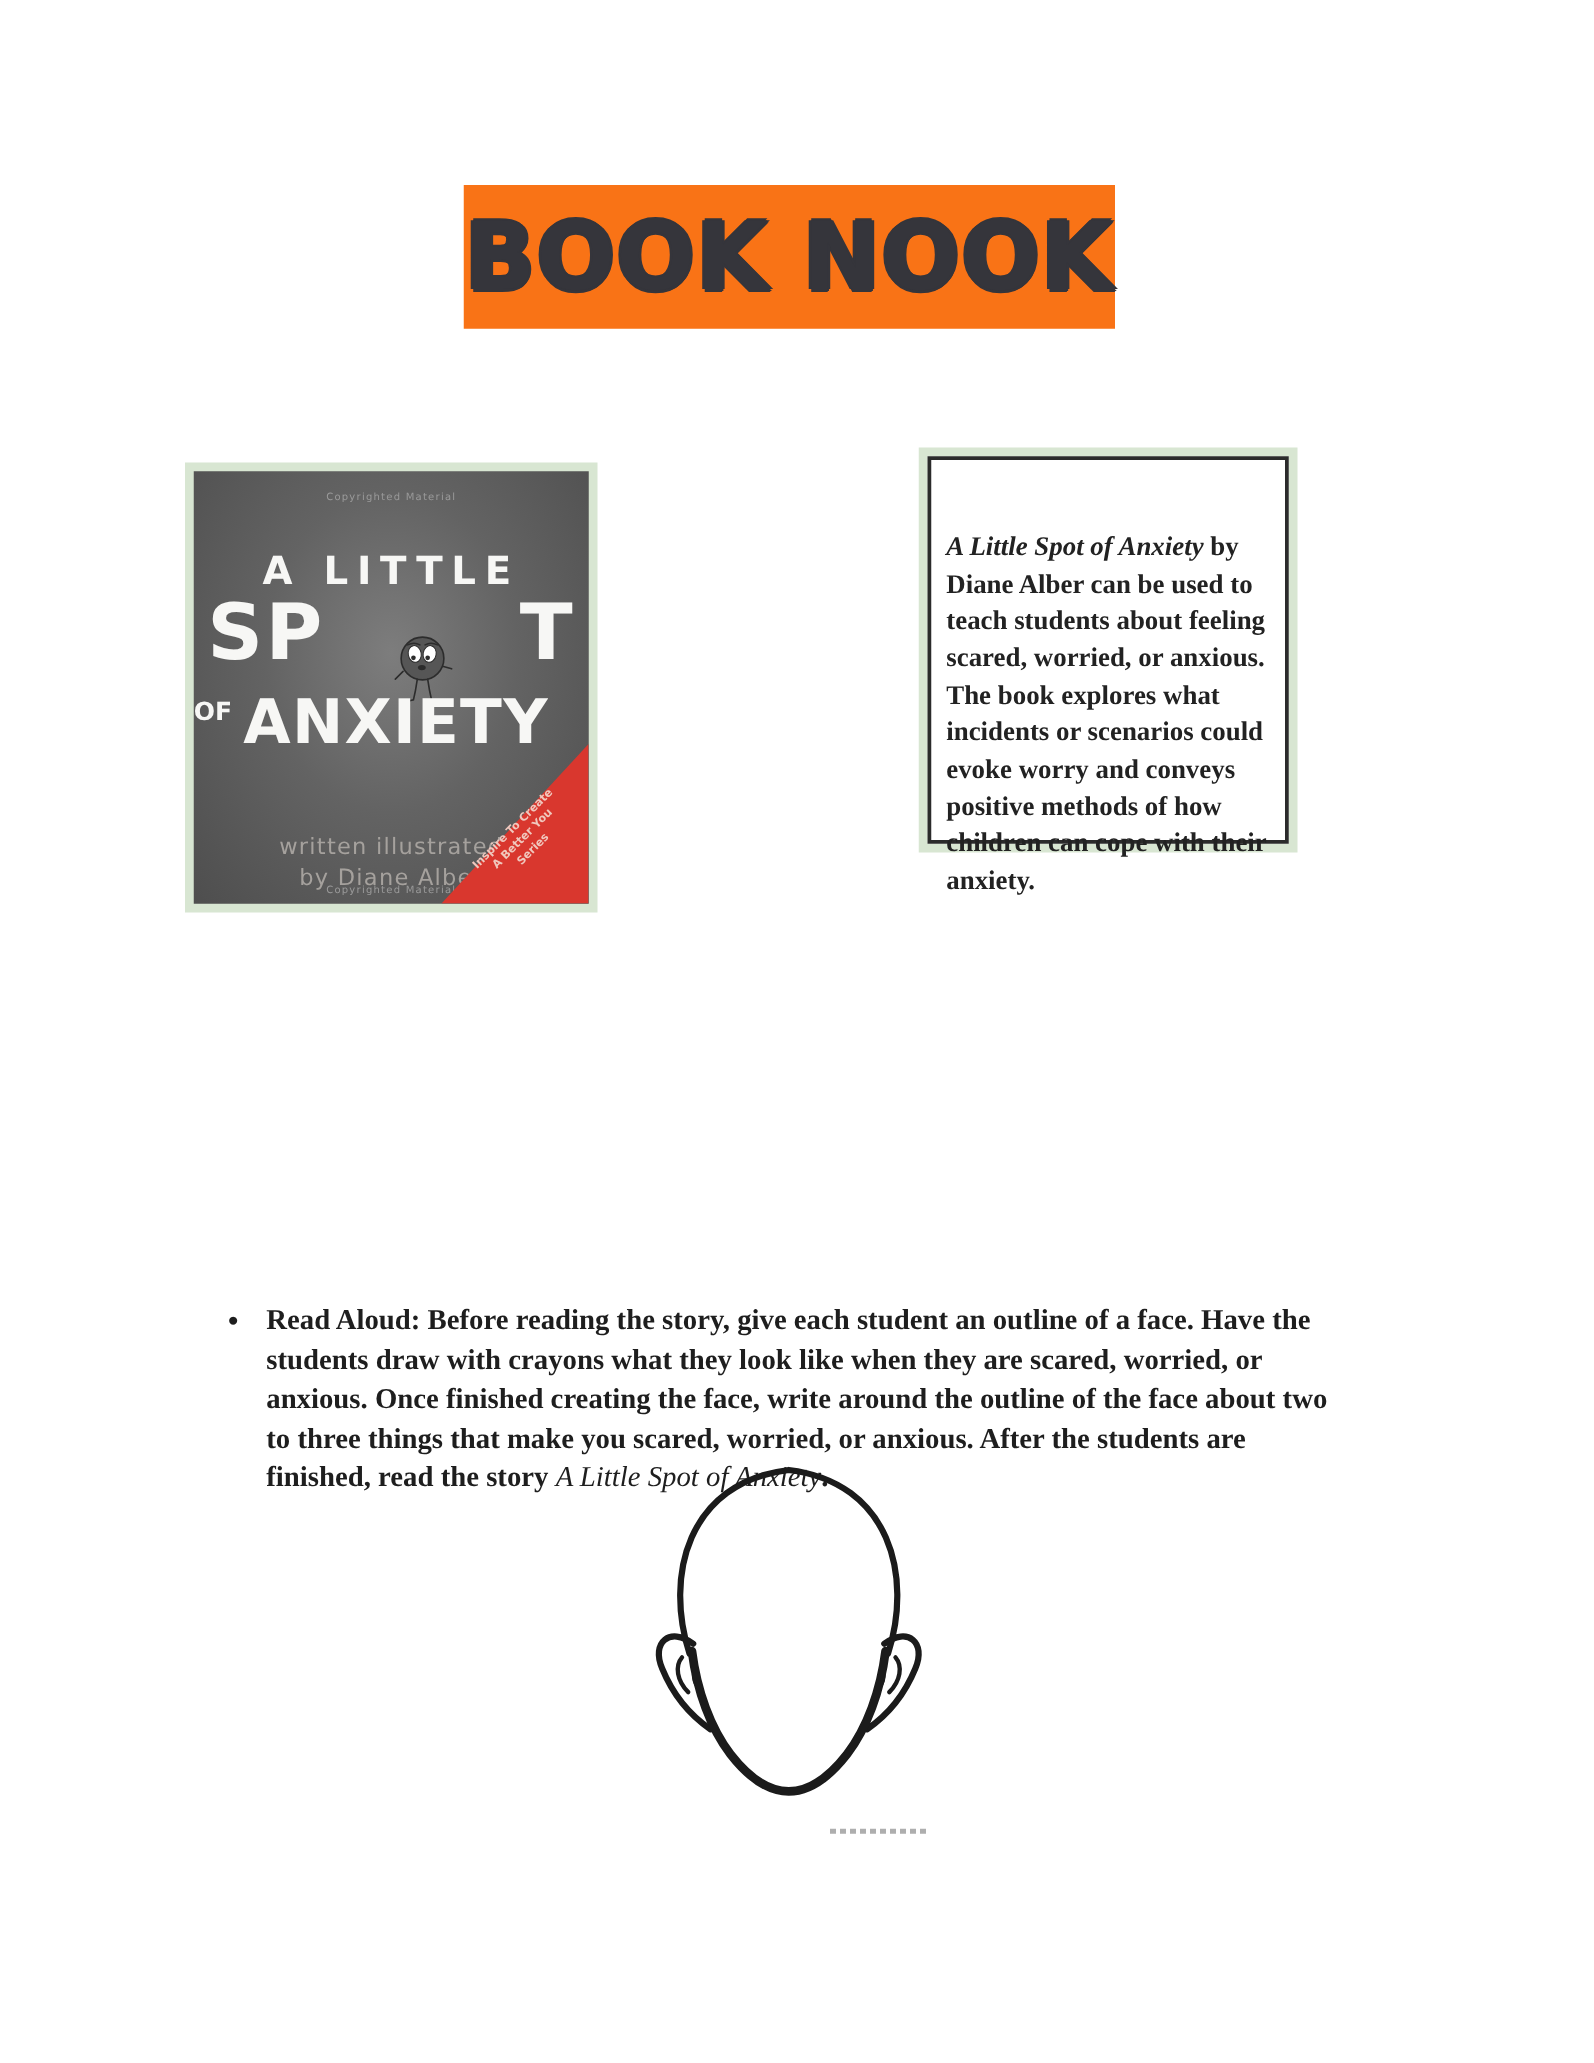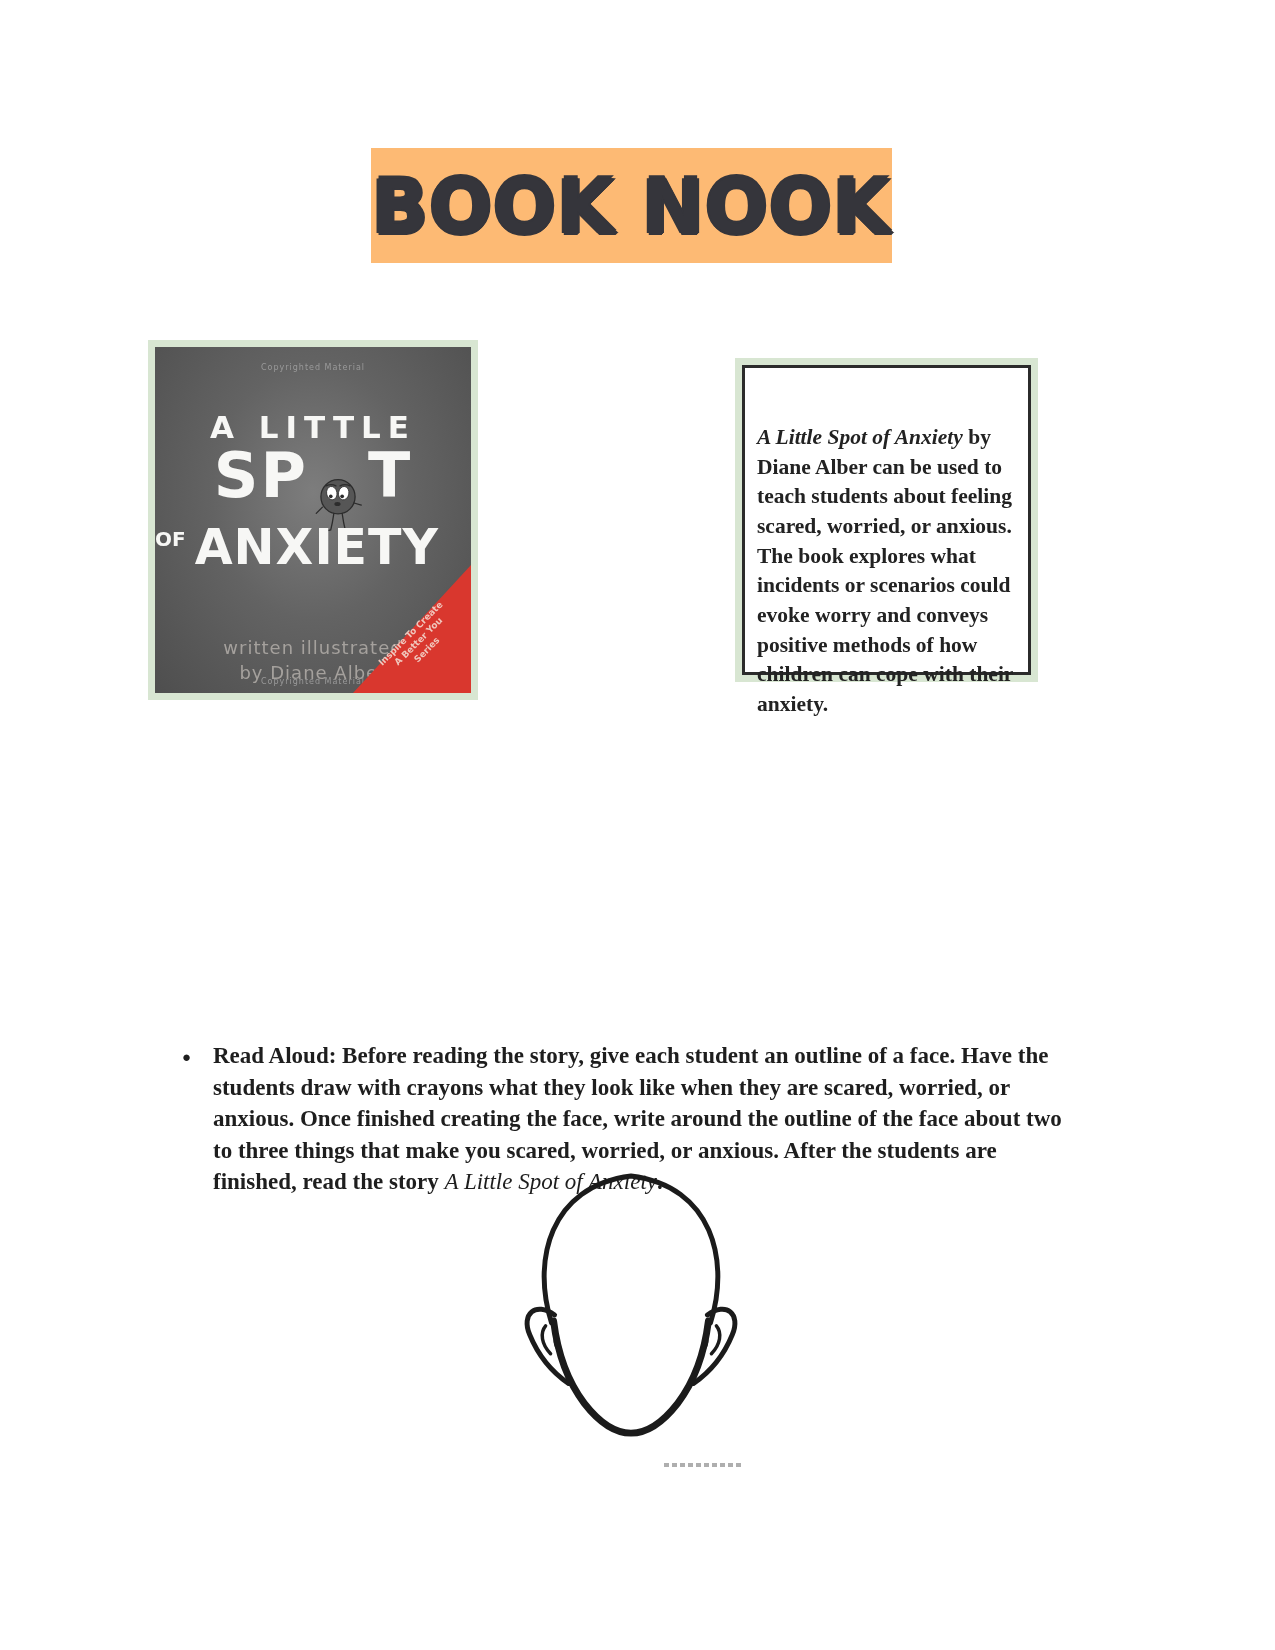"BOOK NOOK" .title-box { background: #fdba74 -> #f97316 }
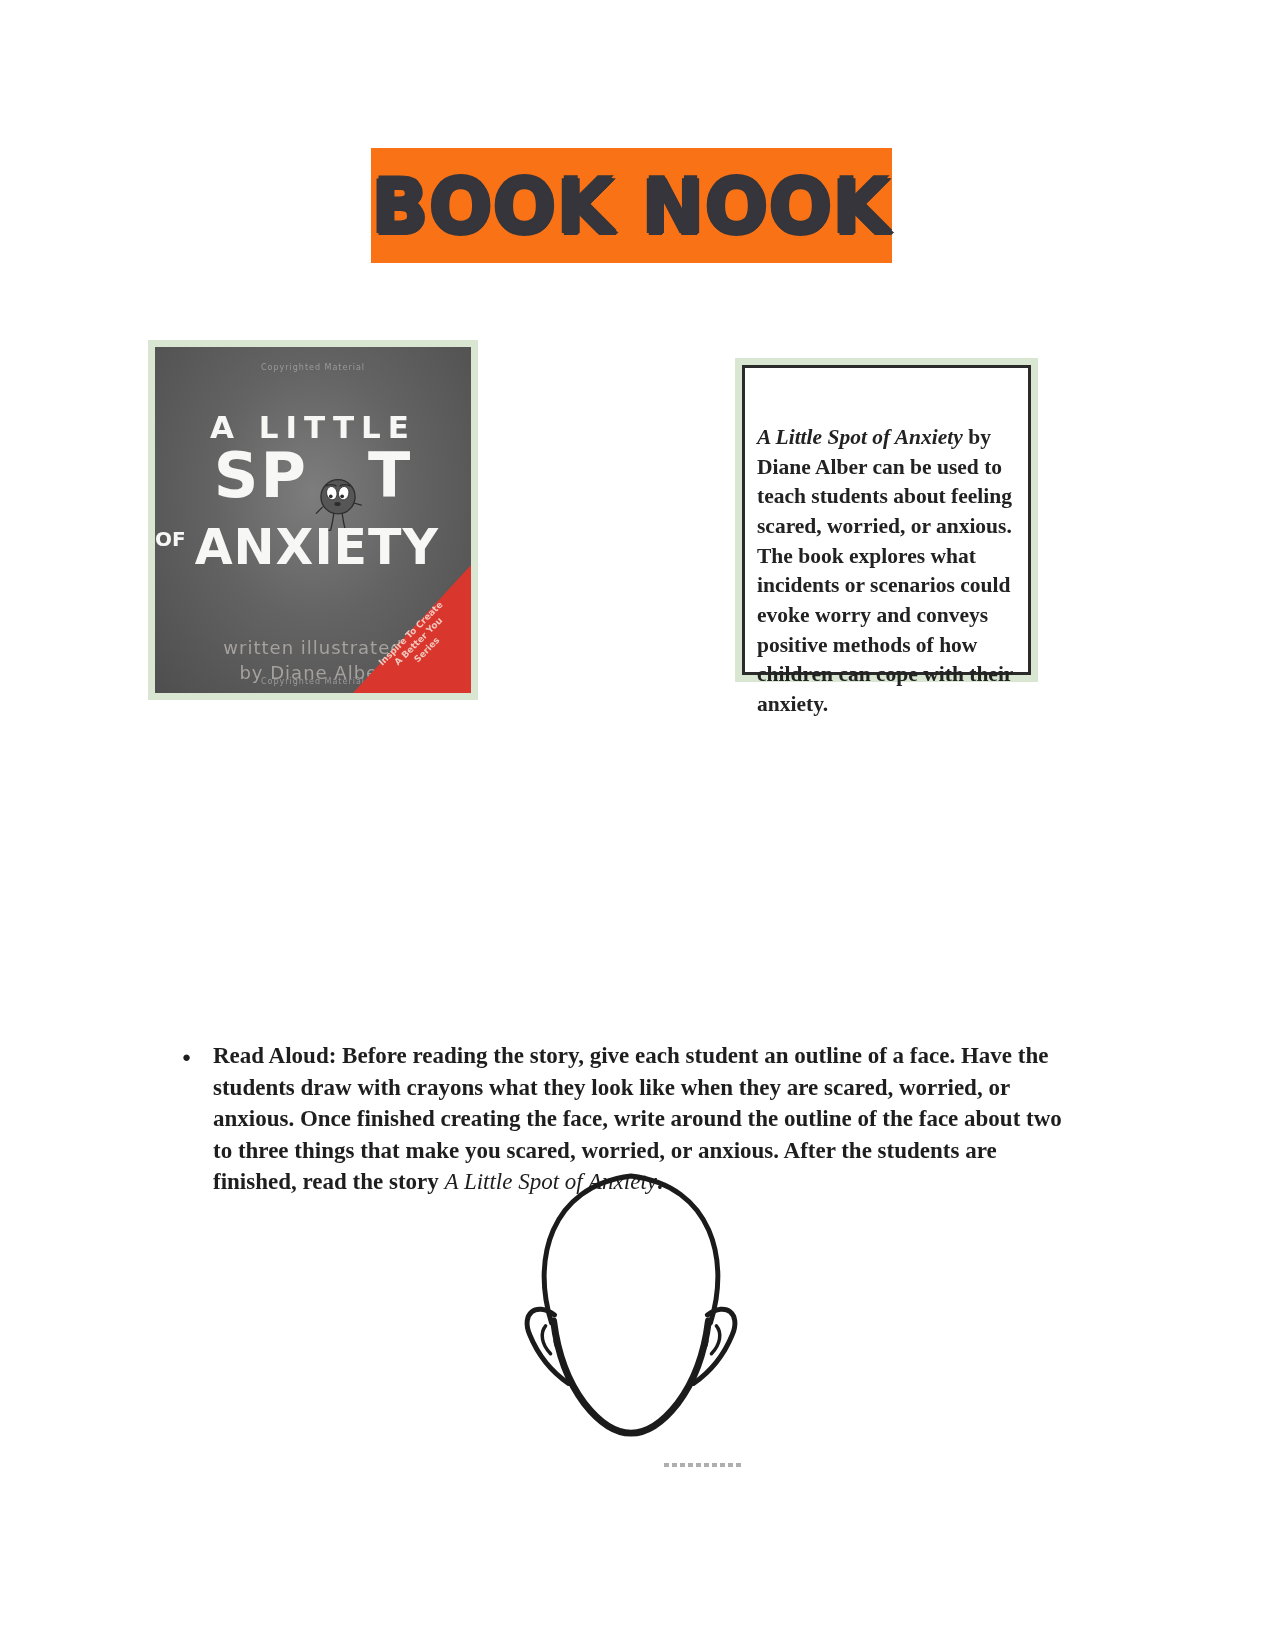"Copyrighted Material" #cover-frame { top: 340px -> 370px }
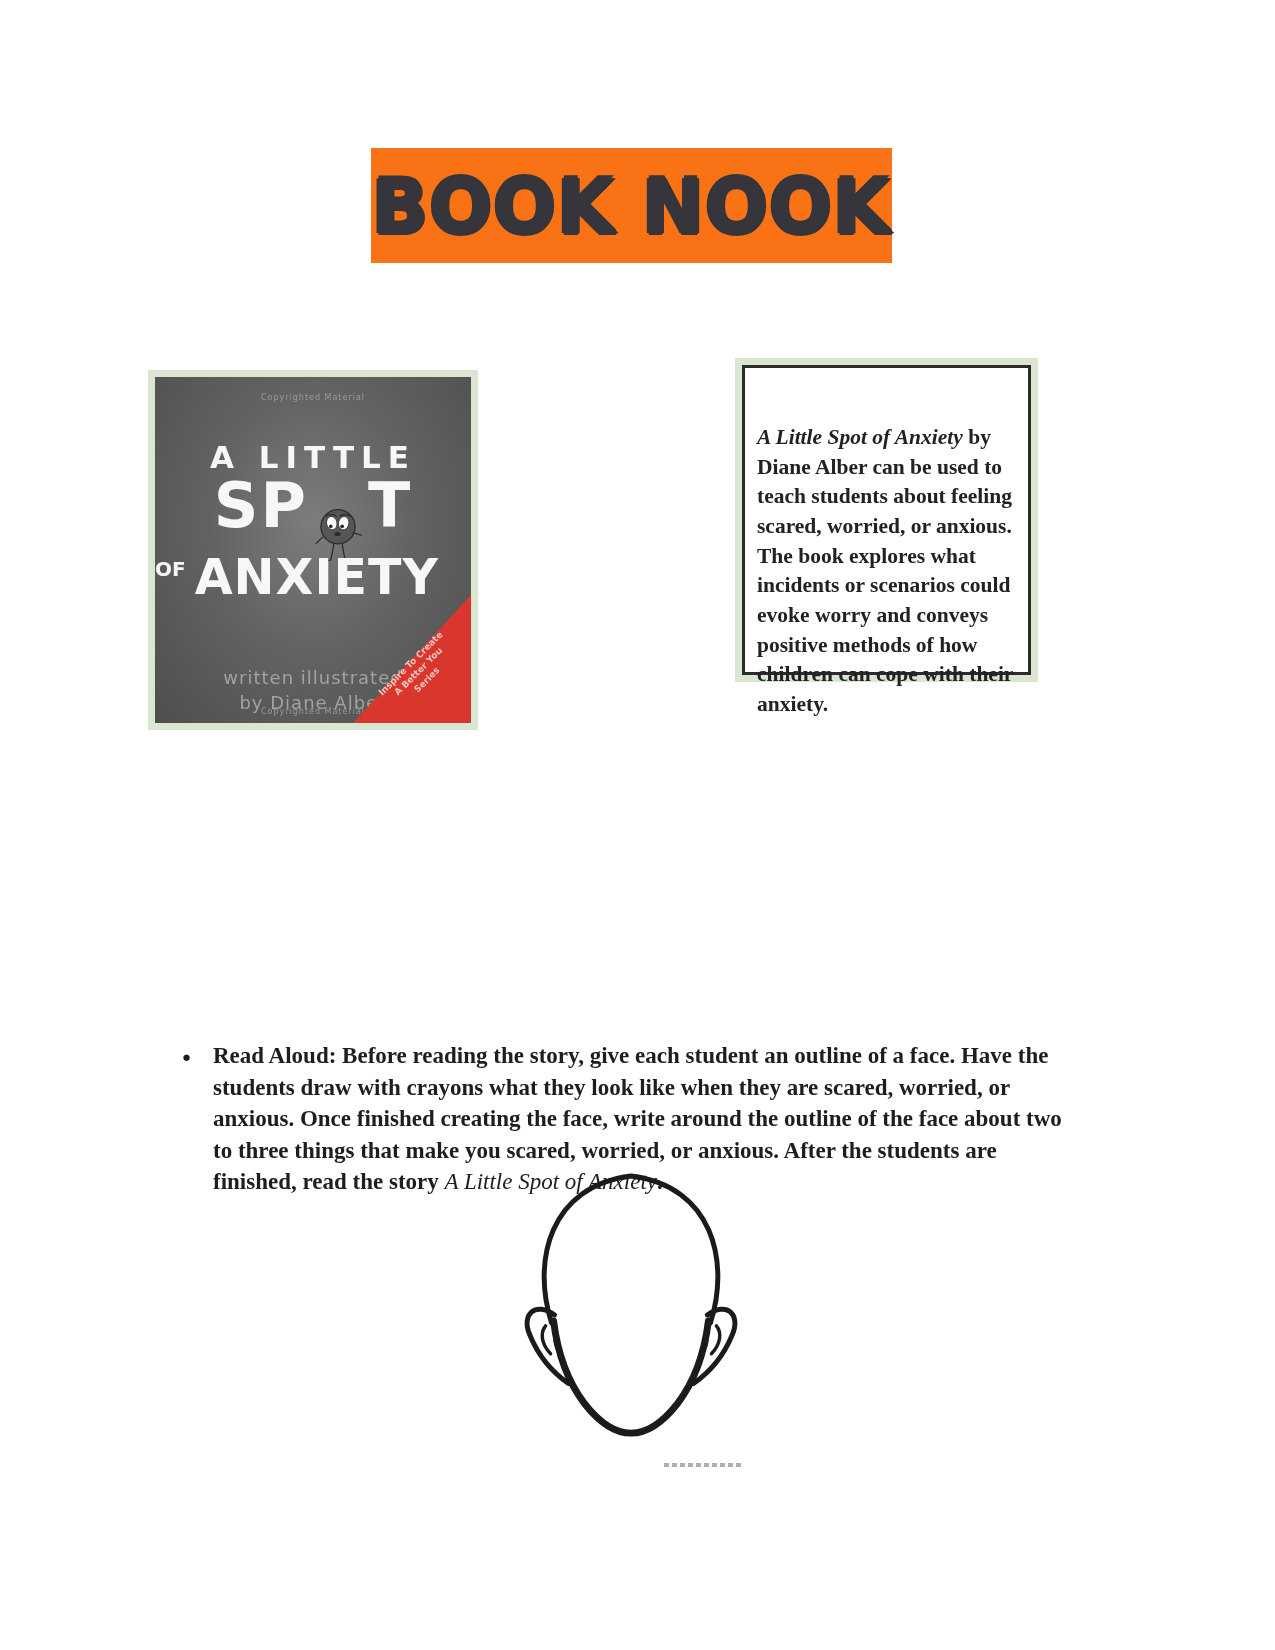"SP" .cv-spotrow { gap: none -> 48px }
